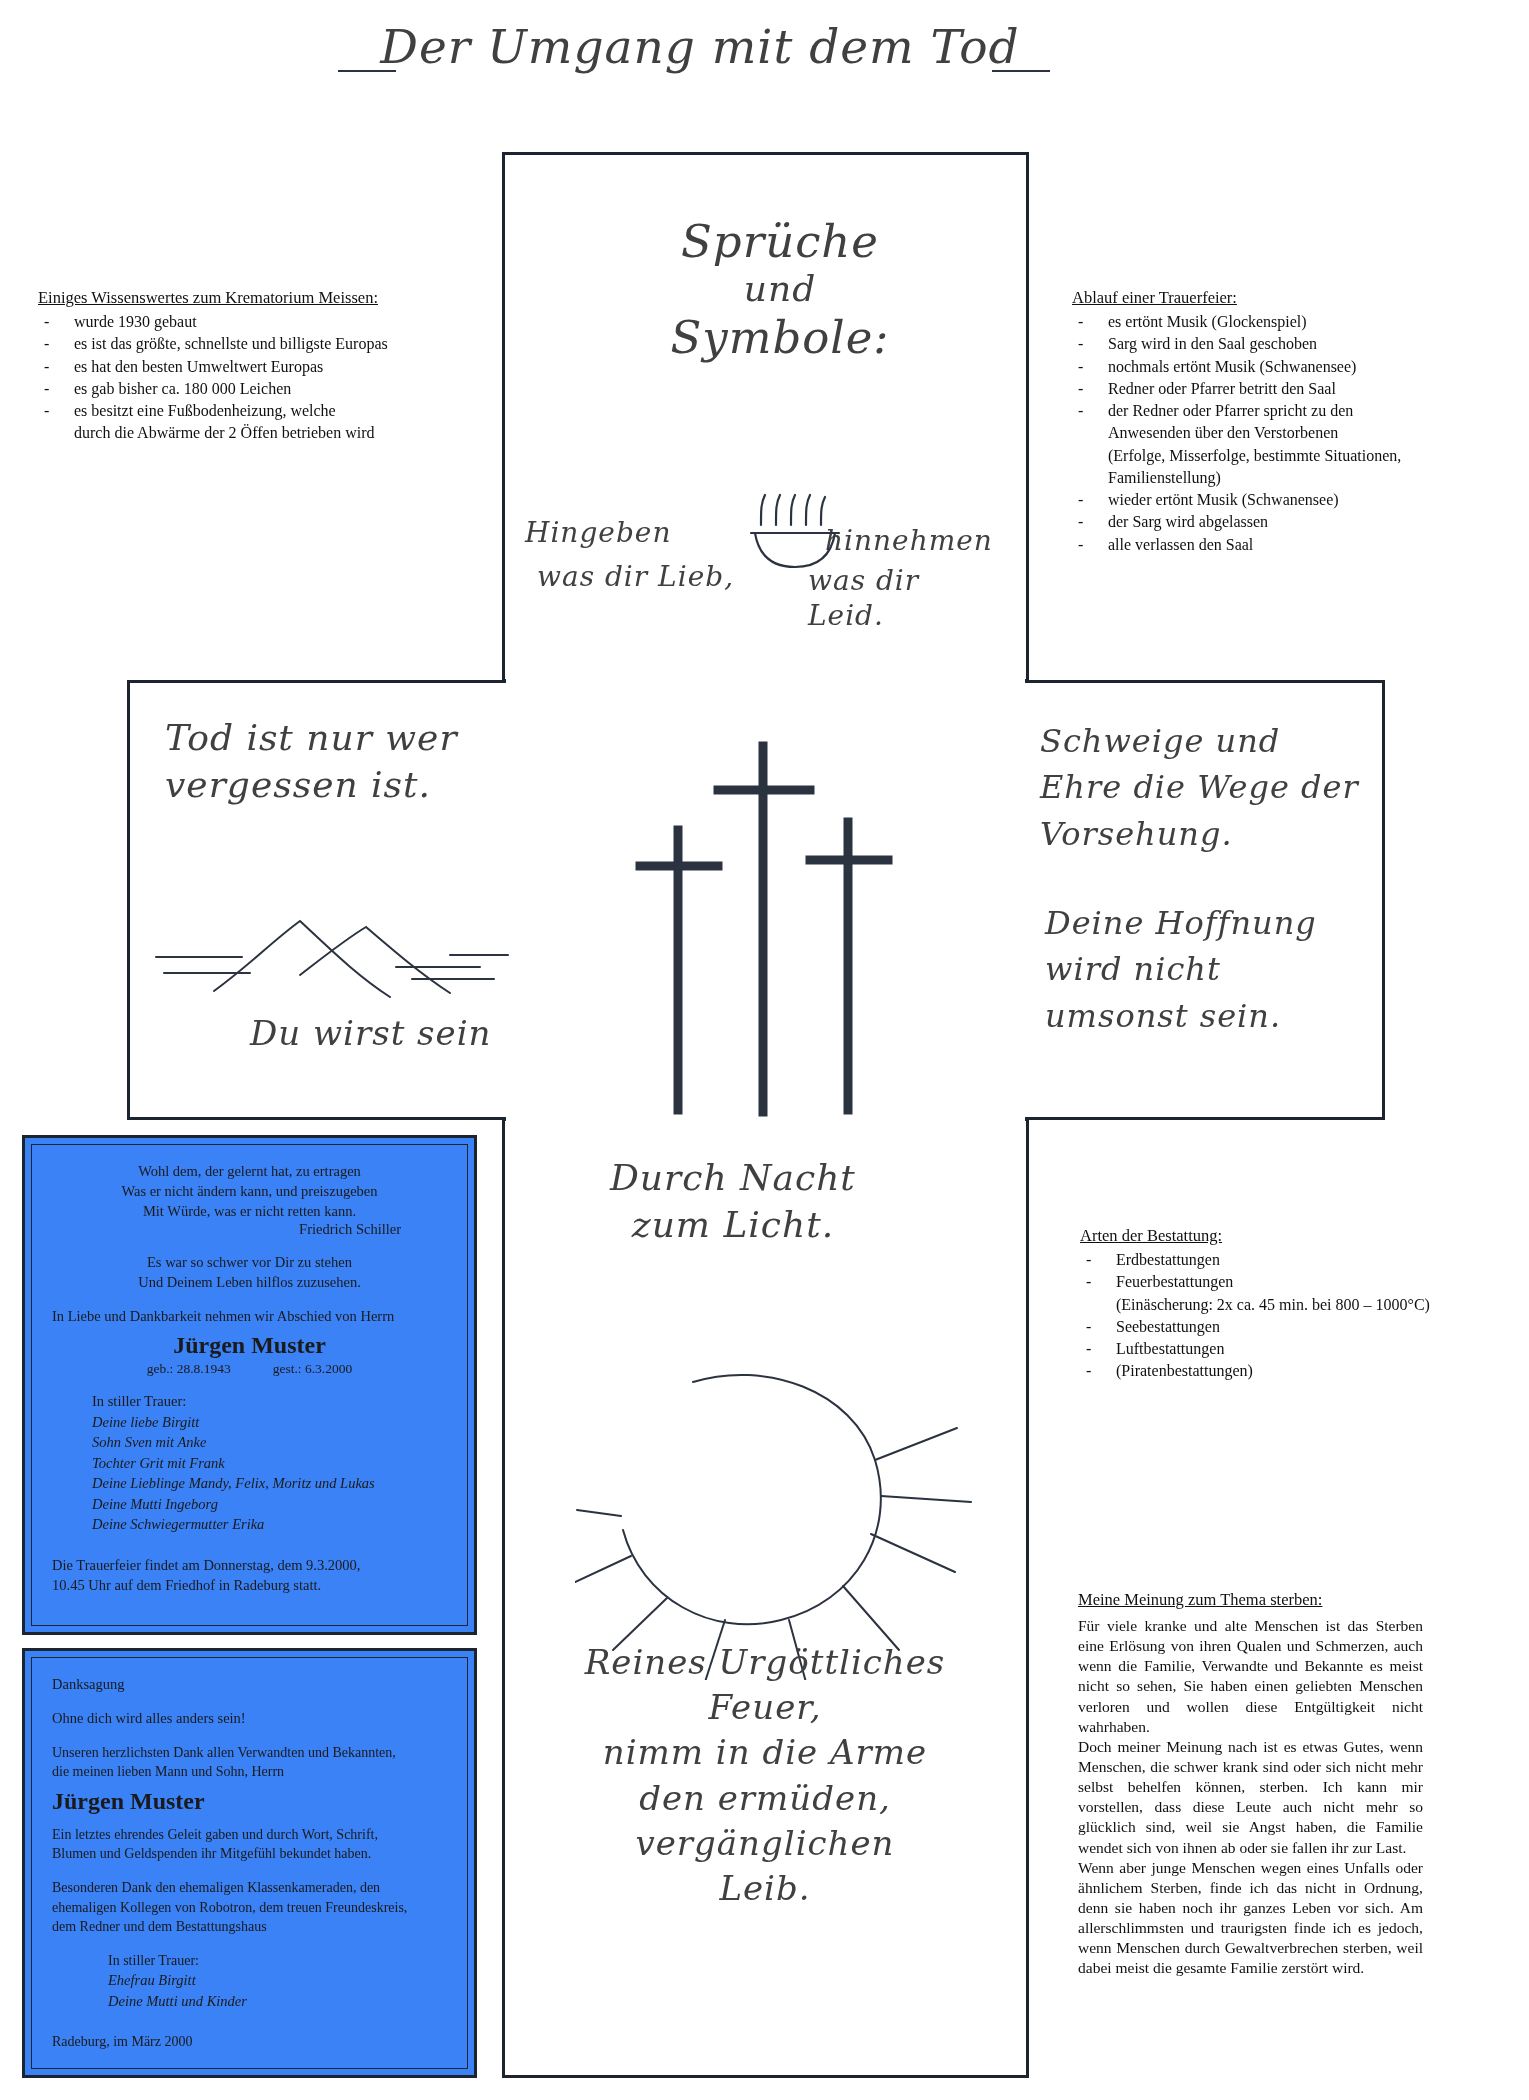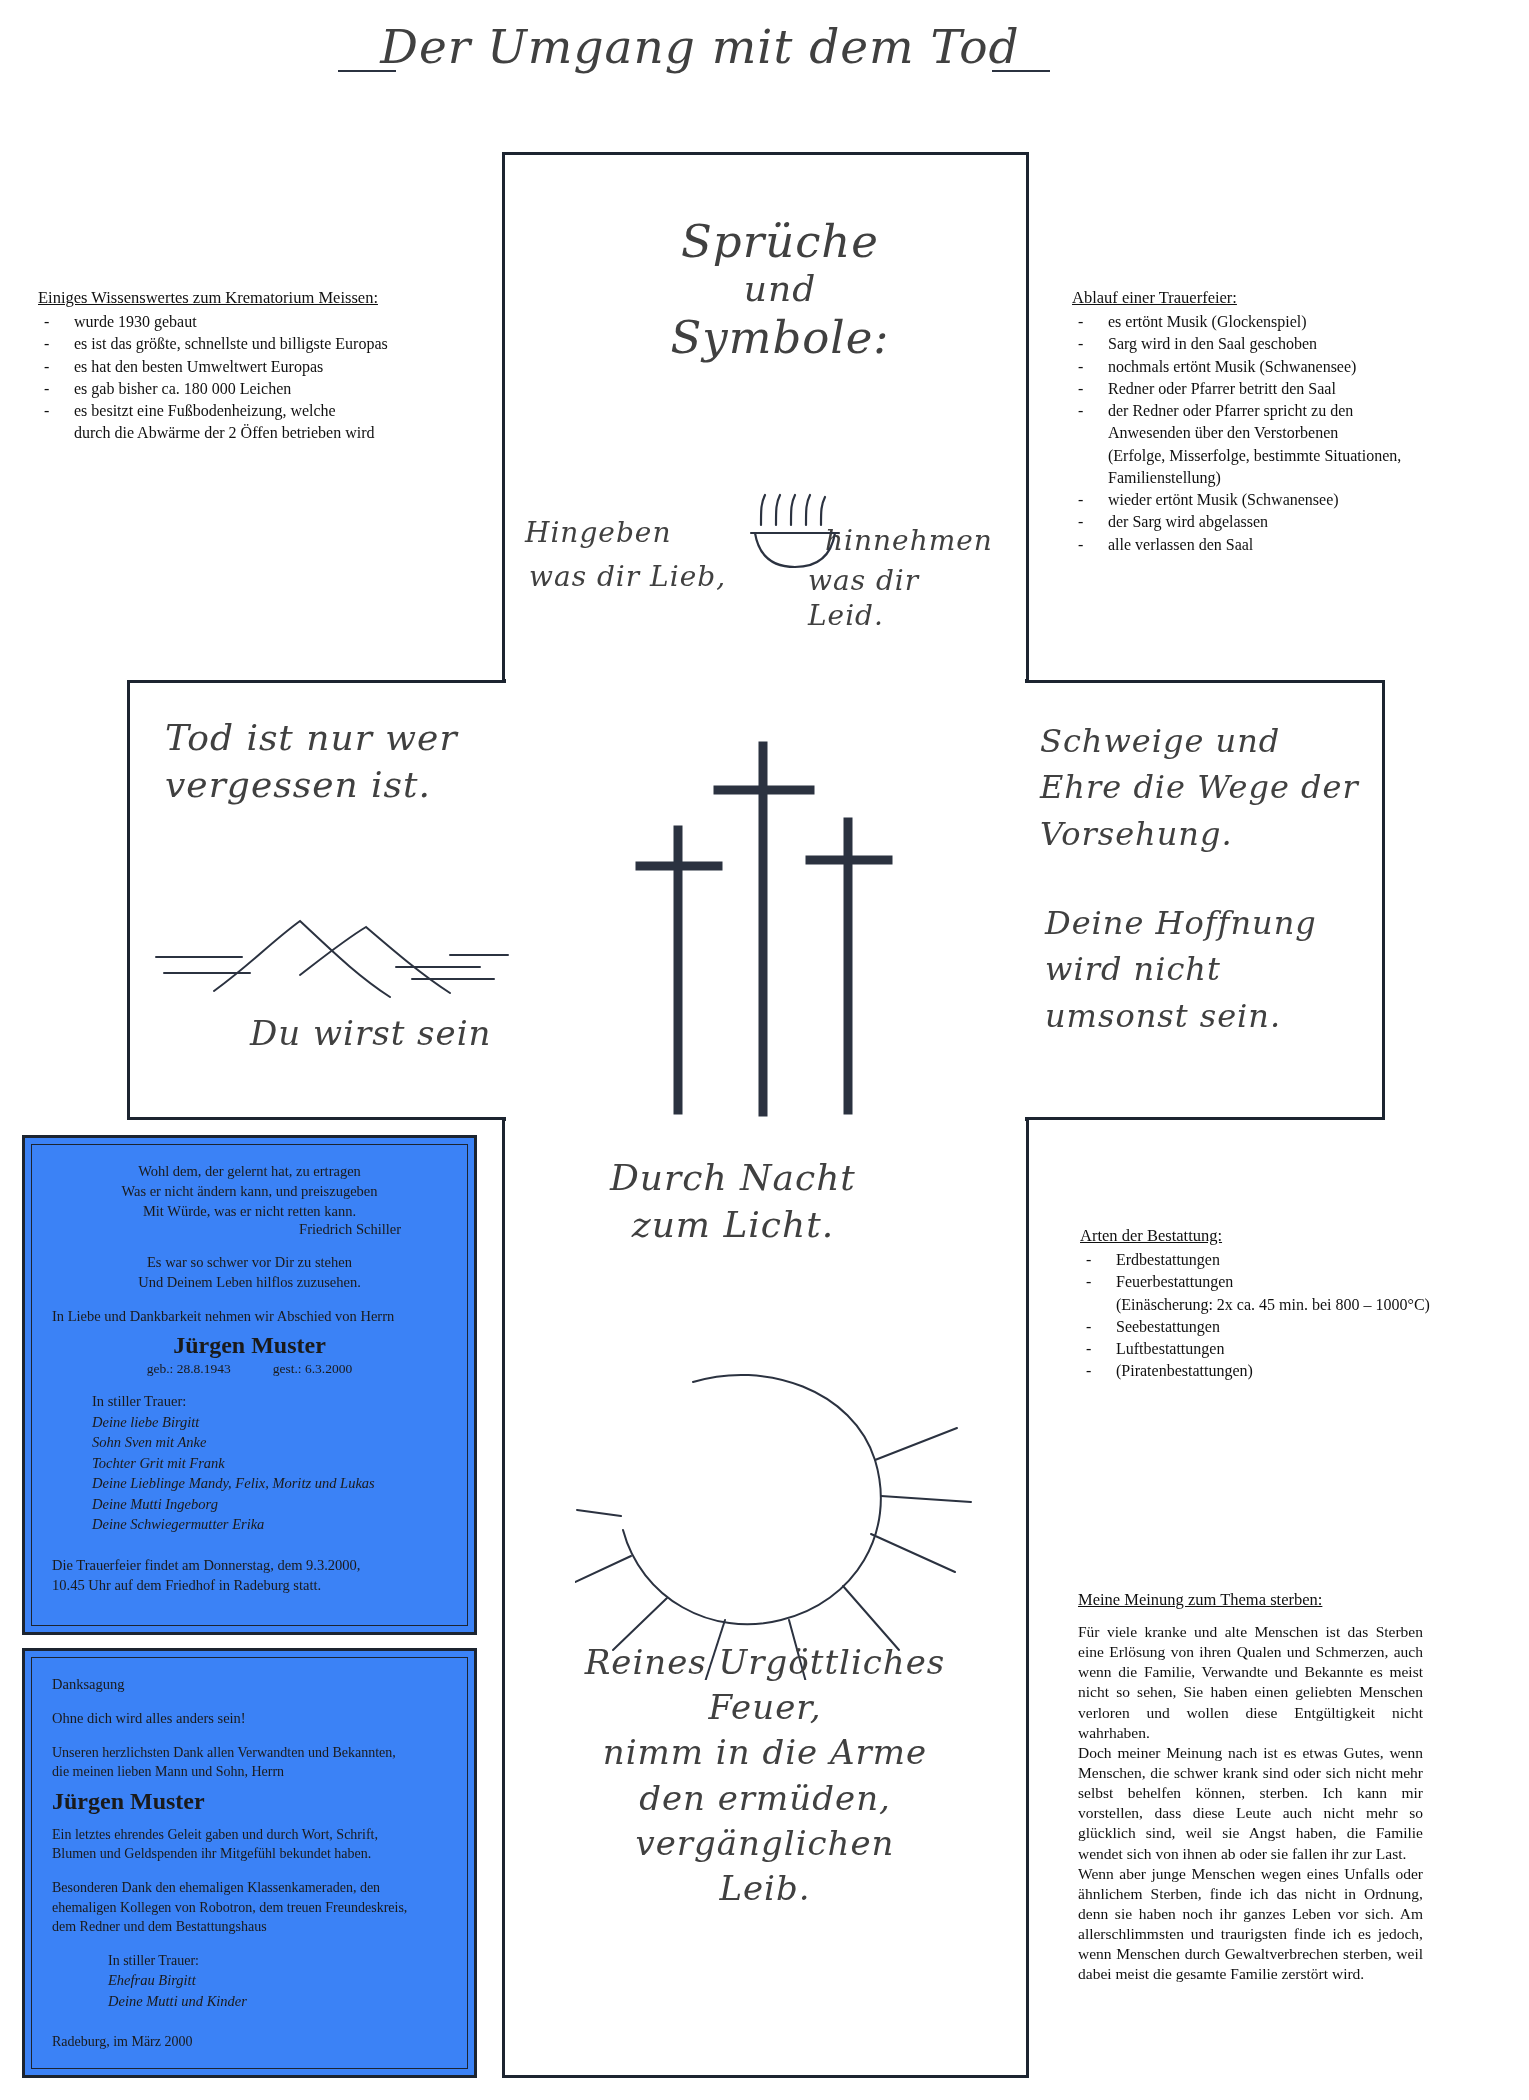"was dir Lieb," #hingeben-3 { left: 4px -> 12px }
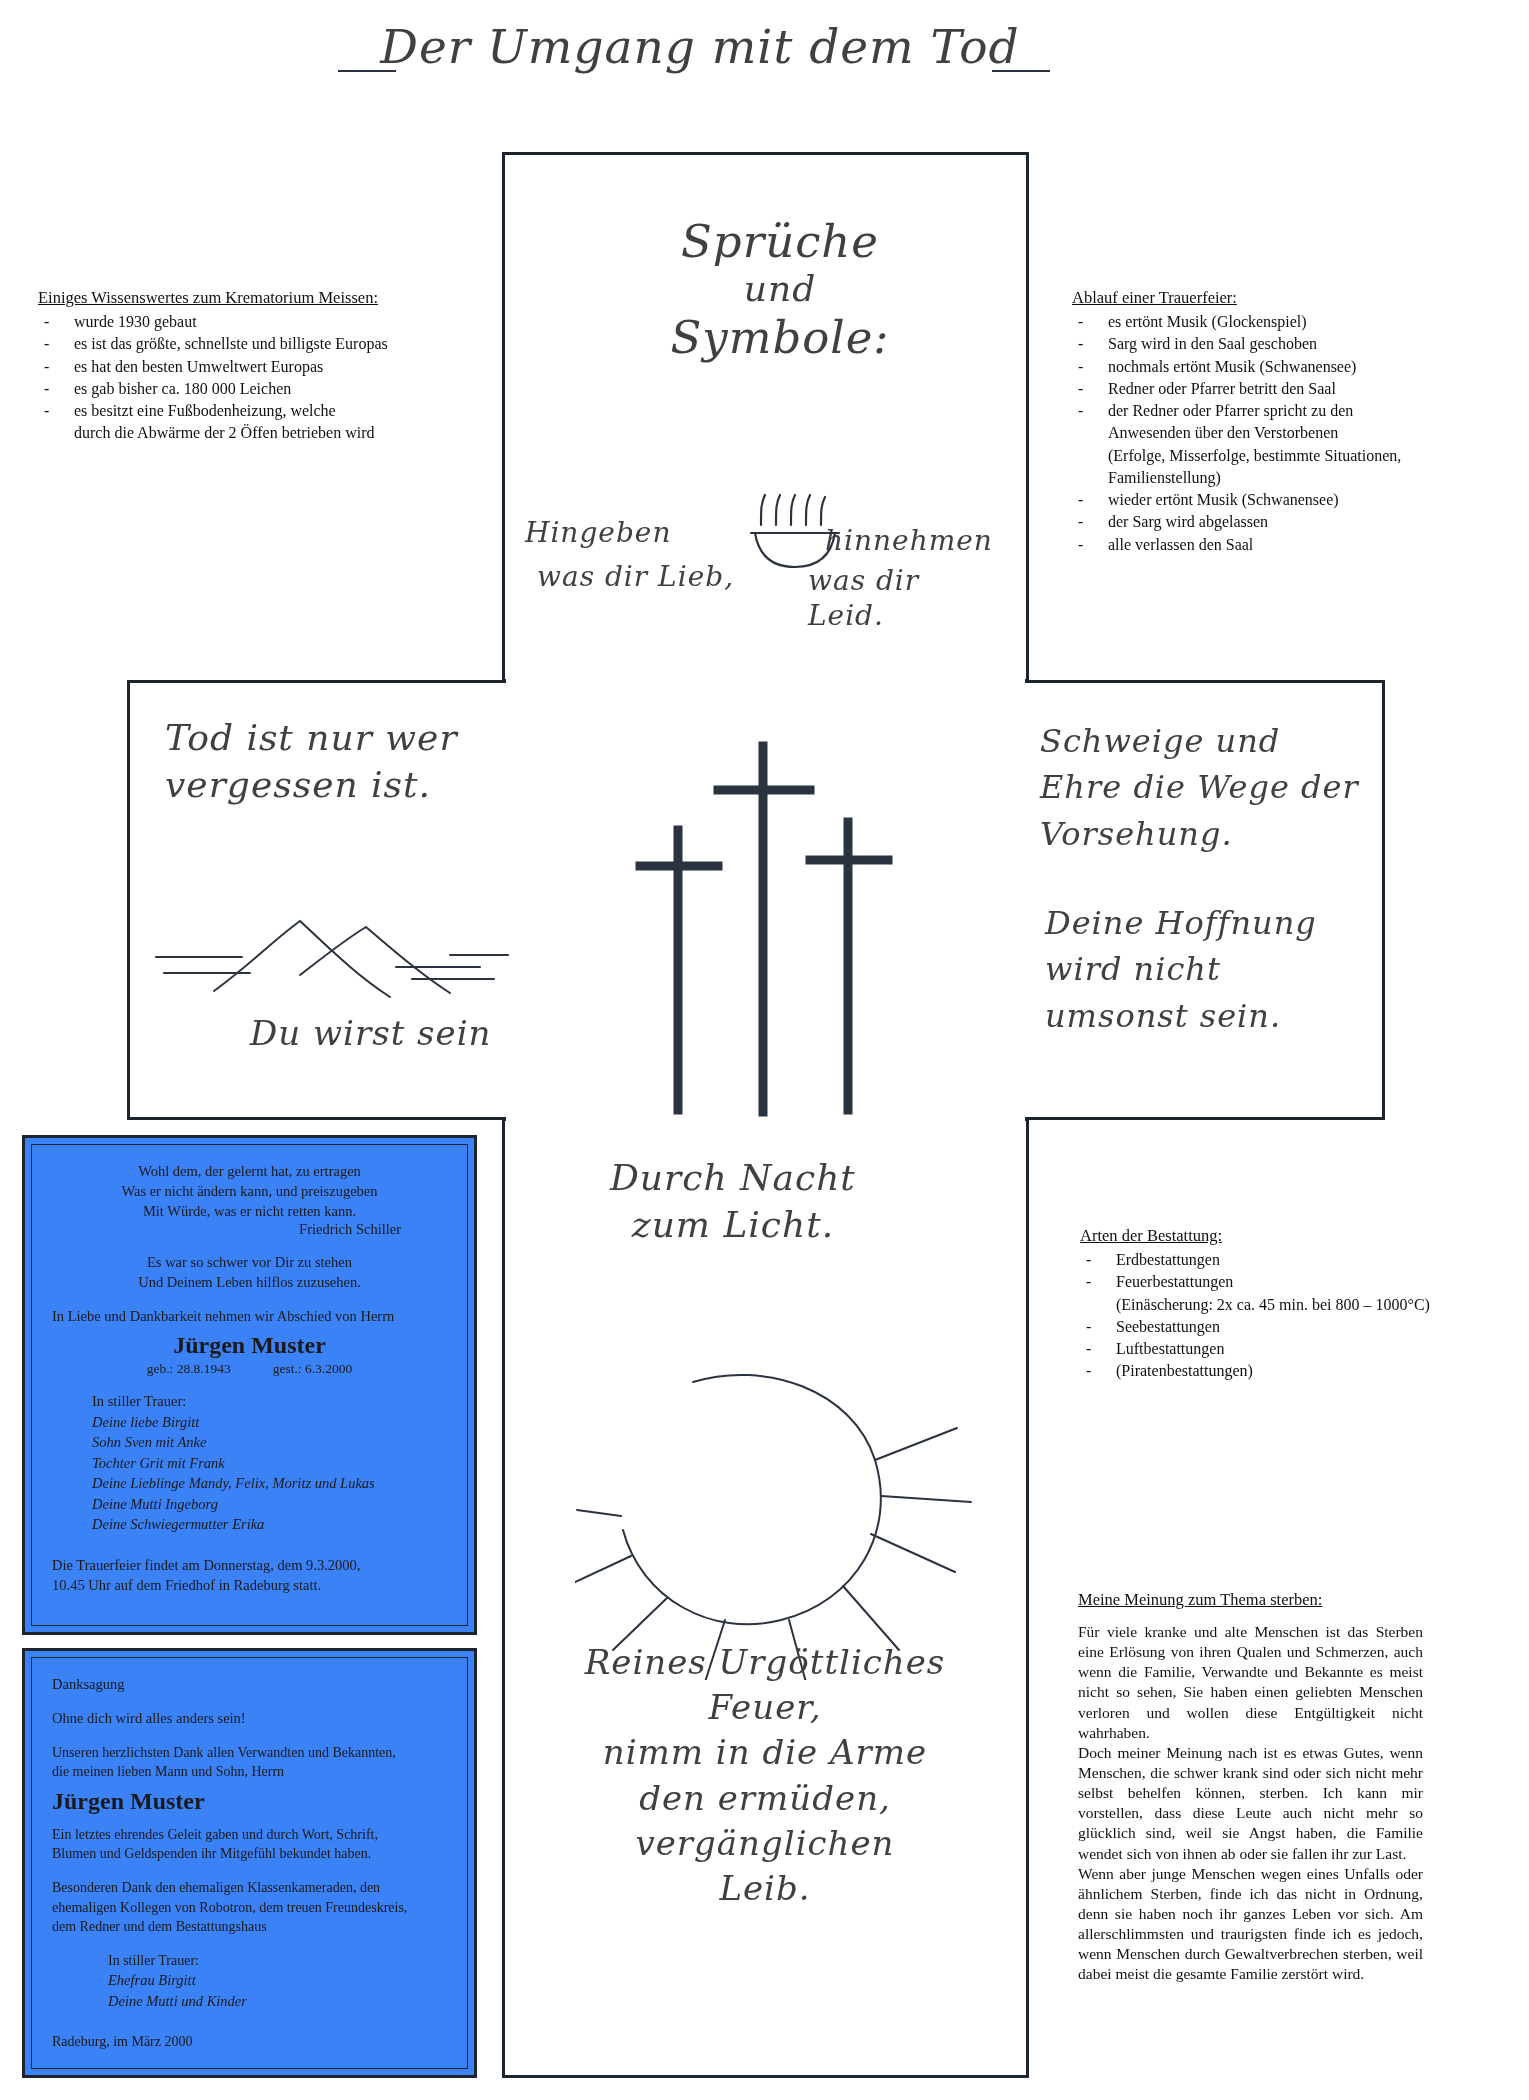"Meine Meinung zum Thema sterben:" #meinung h3 { margin-bottom: 12px -> 6px }
